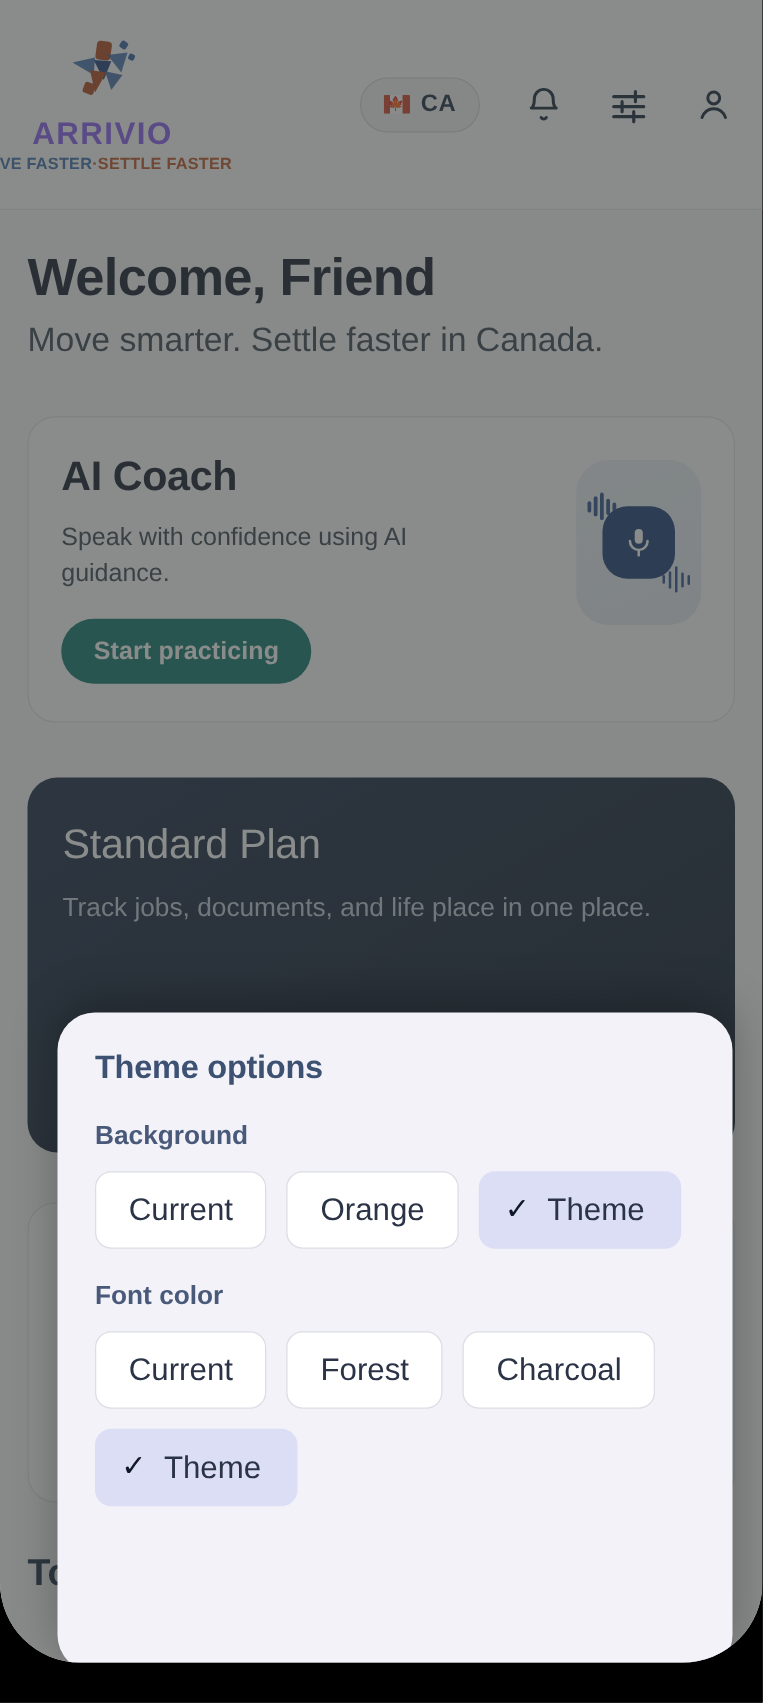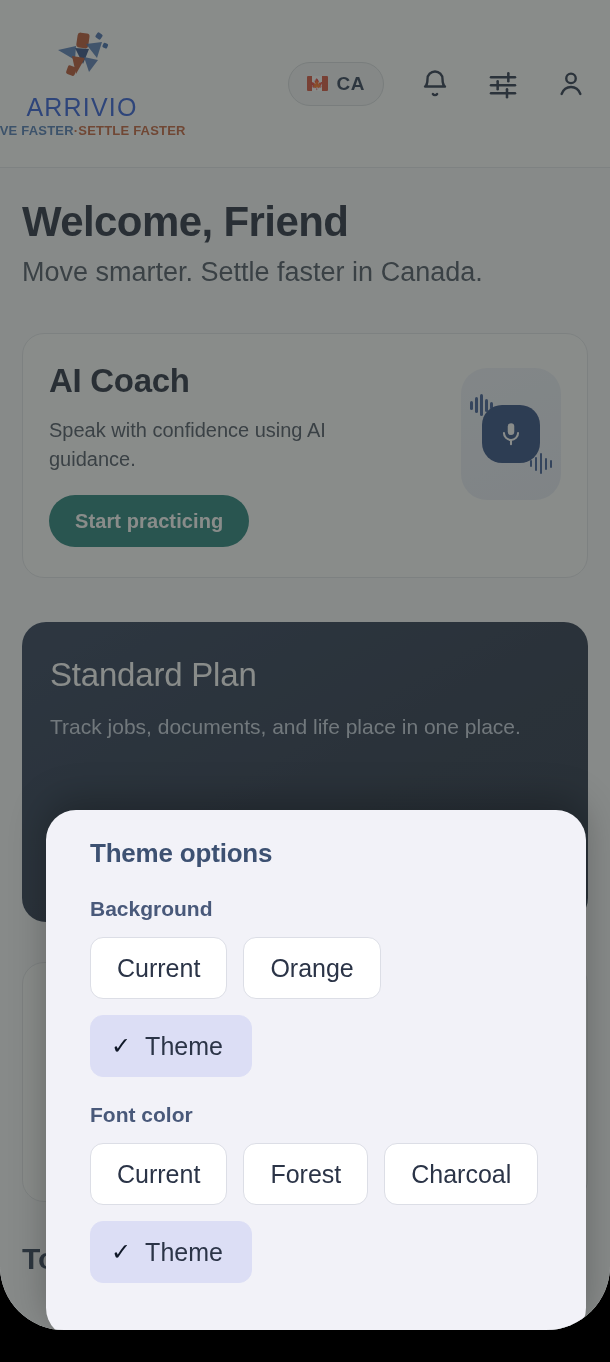"ARRIVIO" .wordmark { color: #1d4ed8 -> #8b5cf6; font-weight: 400 -> 700 }
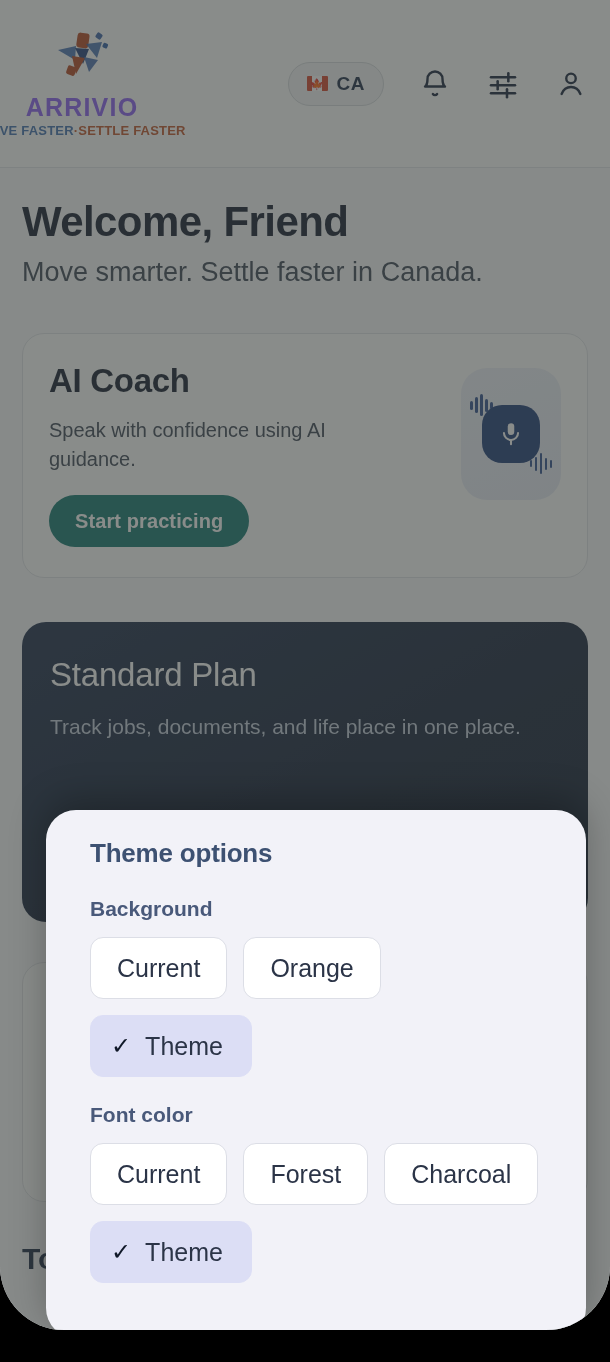"Theme options" #sheet { padding: 28px 30px 0 44px -> 28px 30px 0 30px }
